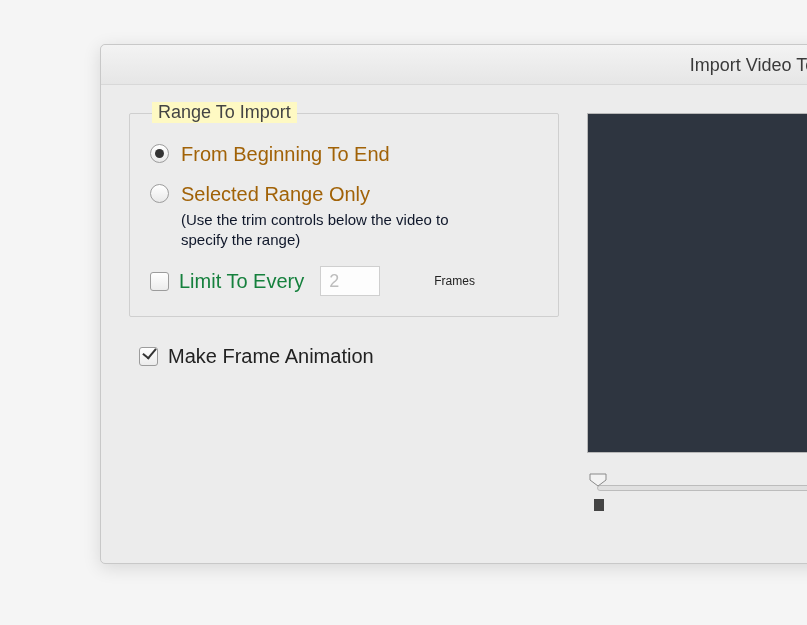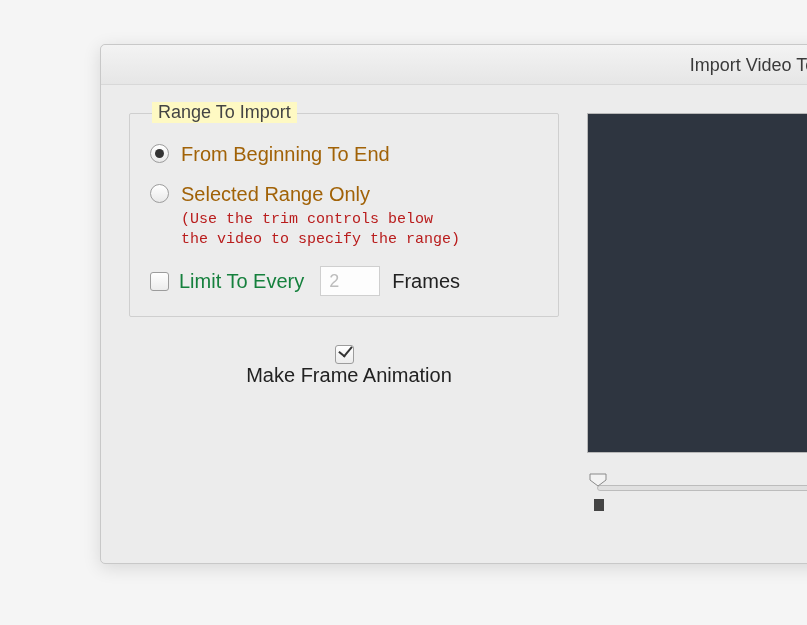"(Use the trim controls below" .radio-hint { color: #b91c1c -> #0f172a; font-family: Liberation Mono, monospace -> none }
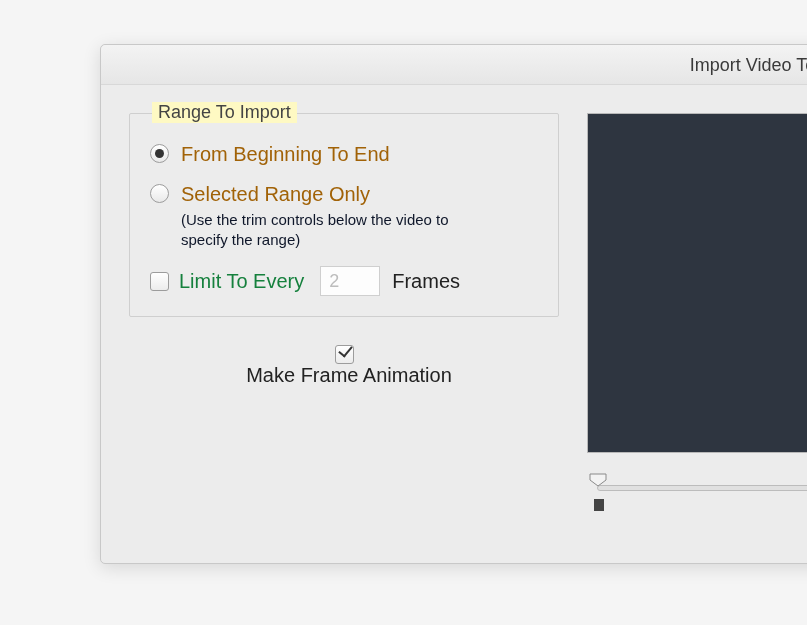"Frames" .unit { font-size: 20px -> 12px; margin-left: none -> 42px }
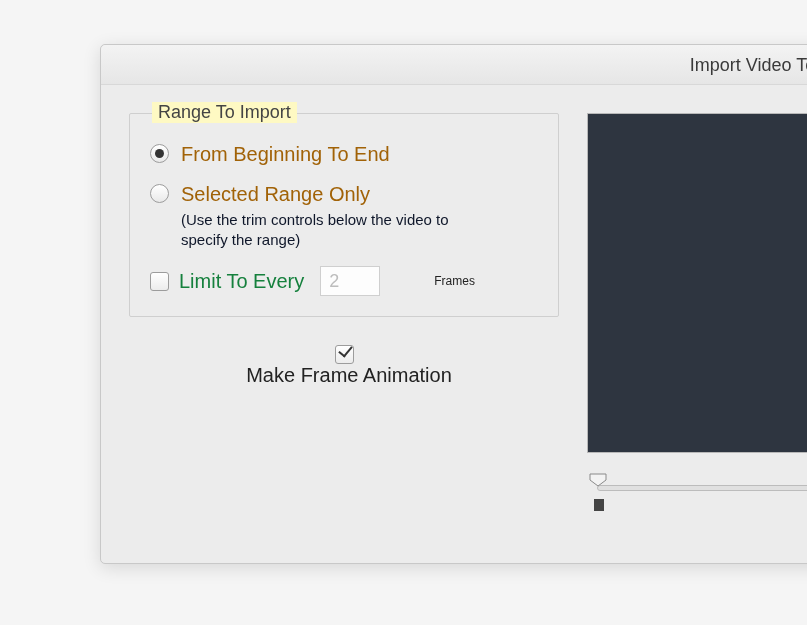"Make Frame Animation" .make-frame-row { flex-direction: column -> none }
